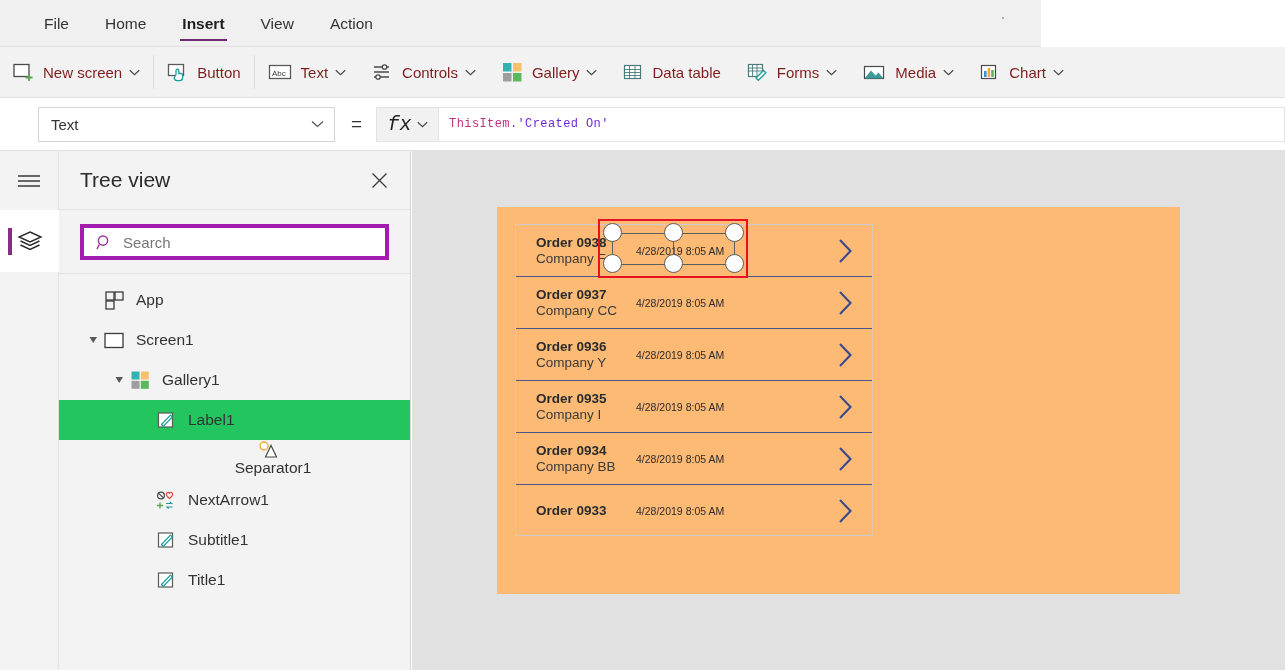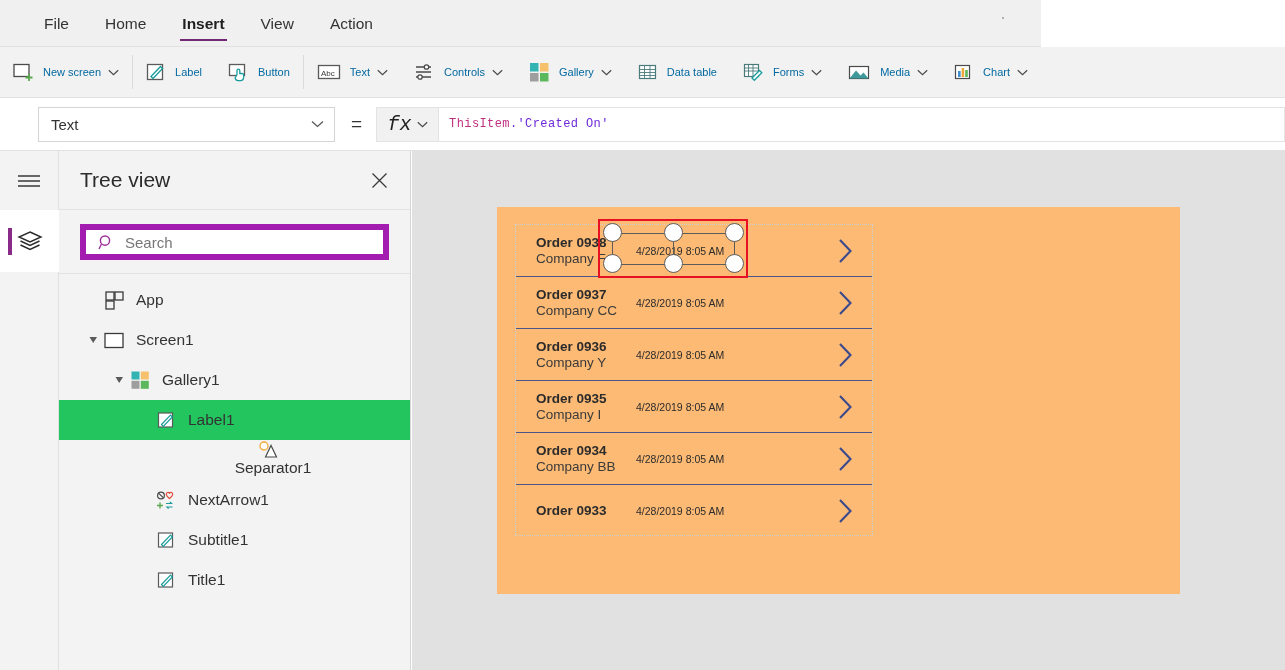"New screen" .rb .lbl { color: #0369a1 -> #7f1d1d; font-size: 11px -> 15px }
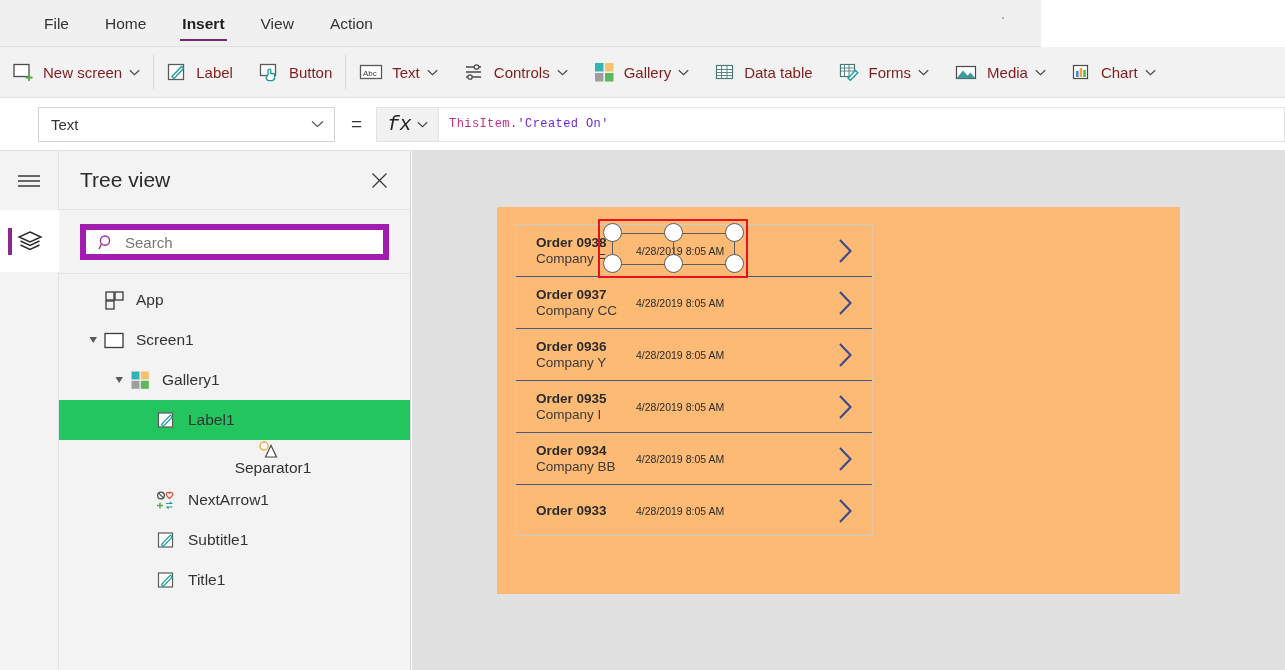"Label" div.rb { html: <div> <span> <svg> <rect></rect> <path></path> </svg> </span> <span>Label</span> </div> -> none }
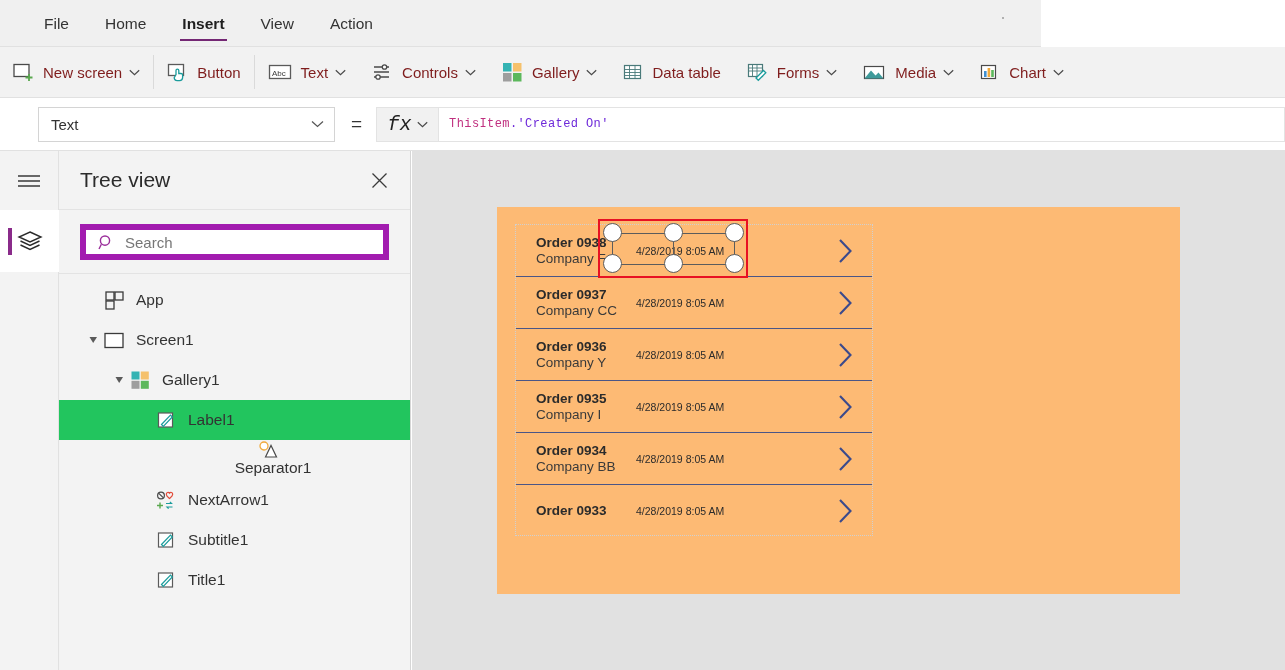"Search" .search-box { border: 6px solid #a21caf -> 4px solid #a21caf }
